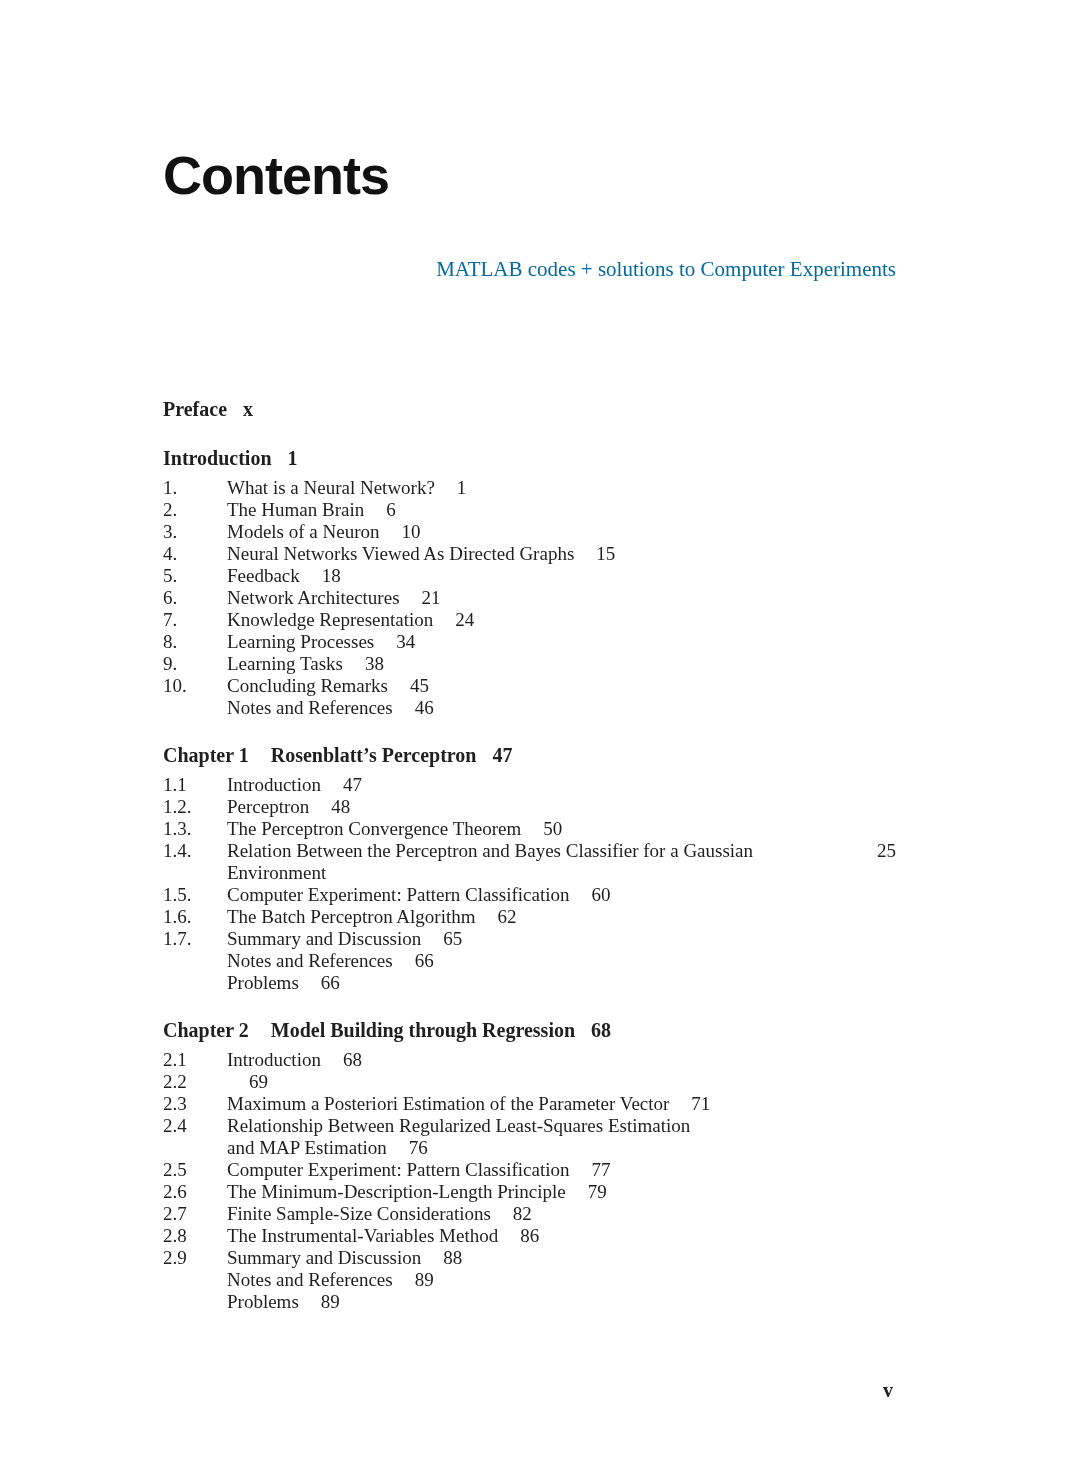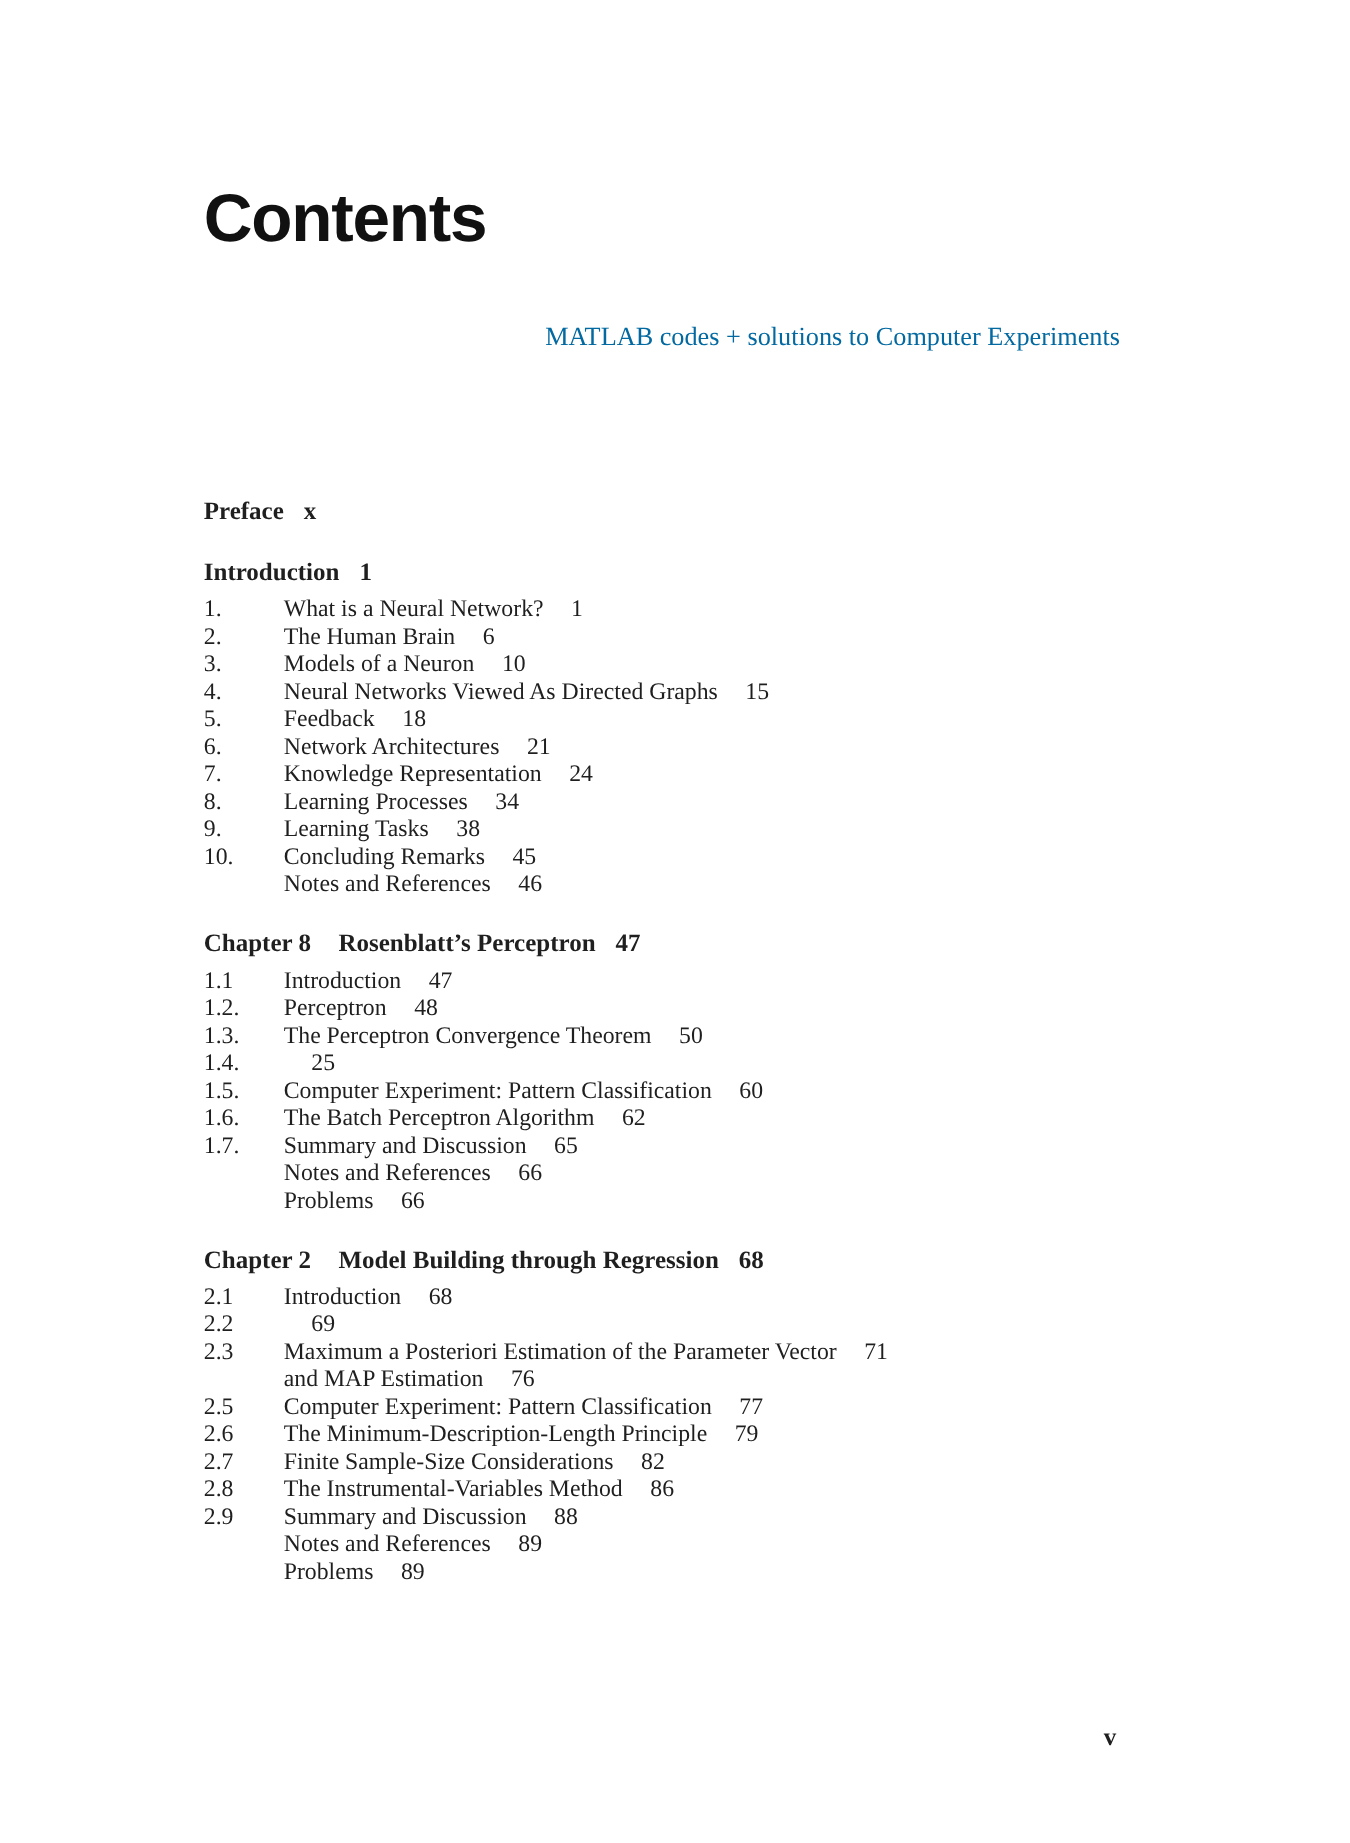"Chapter 8" span.heading-label { text: 8 -> 1 }
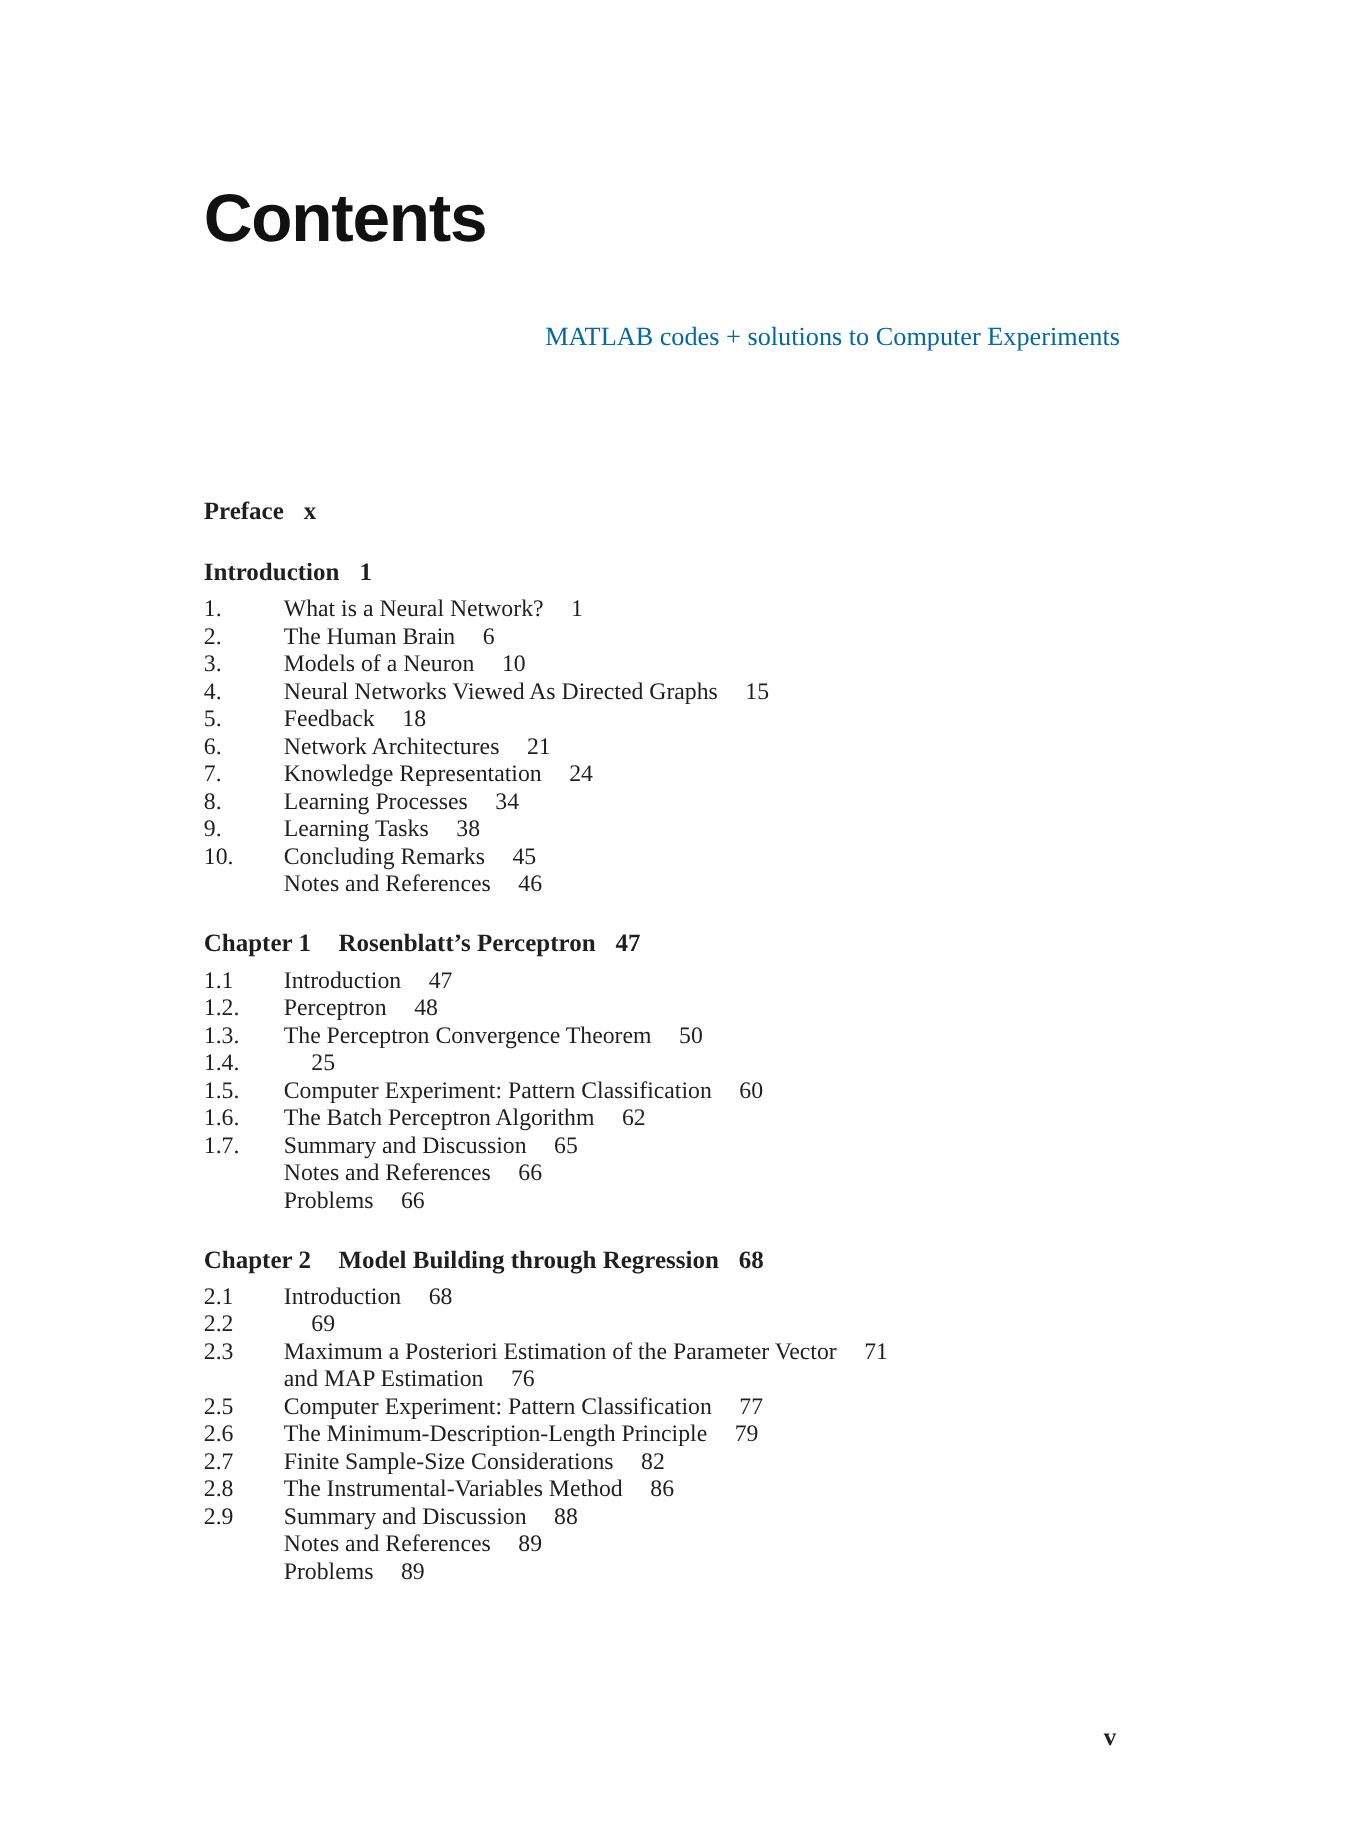"Relation Between the Perceptron and" span.entry-text { html: none -> <span>Relation Between the Perceptron and Bayes Classifier for a Gaussian Environment</span> }
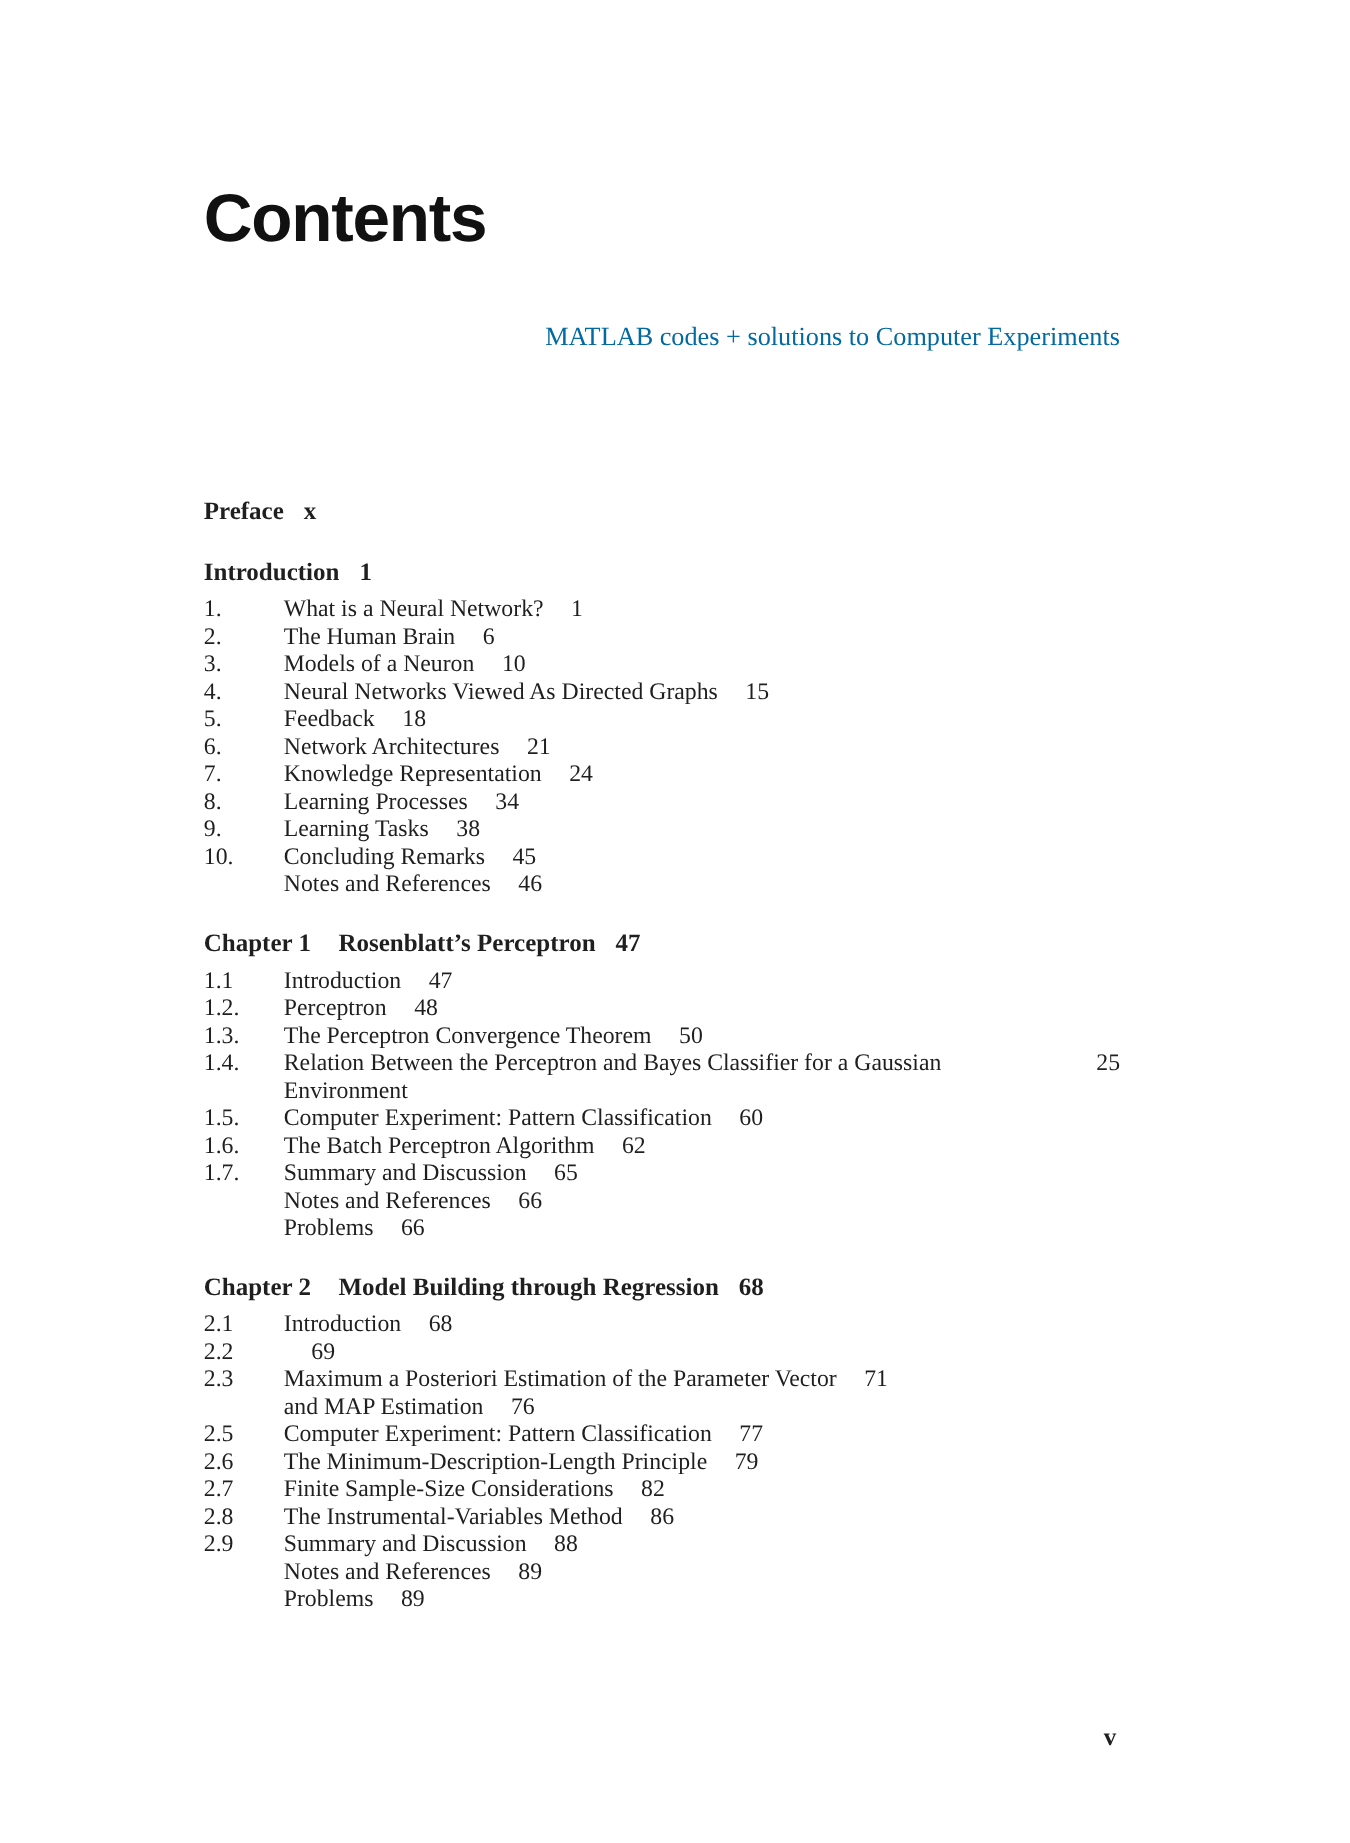"2.4" div.toc-row { html: none -> <div> <span>2.4</span> <span>Relationship Between Regularized Least-Squares Estimation</span> </div> }
